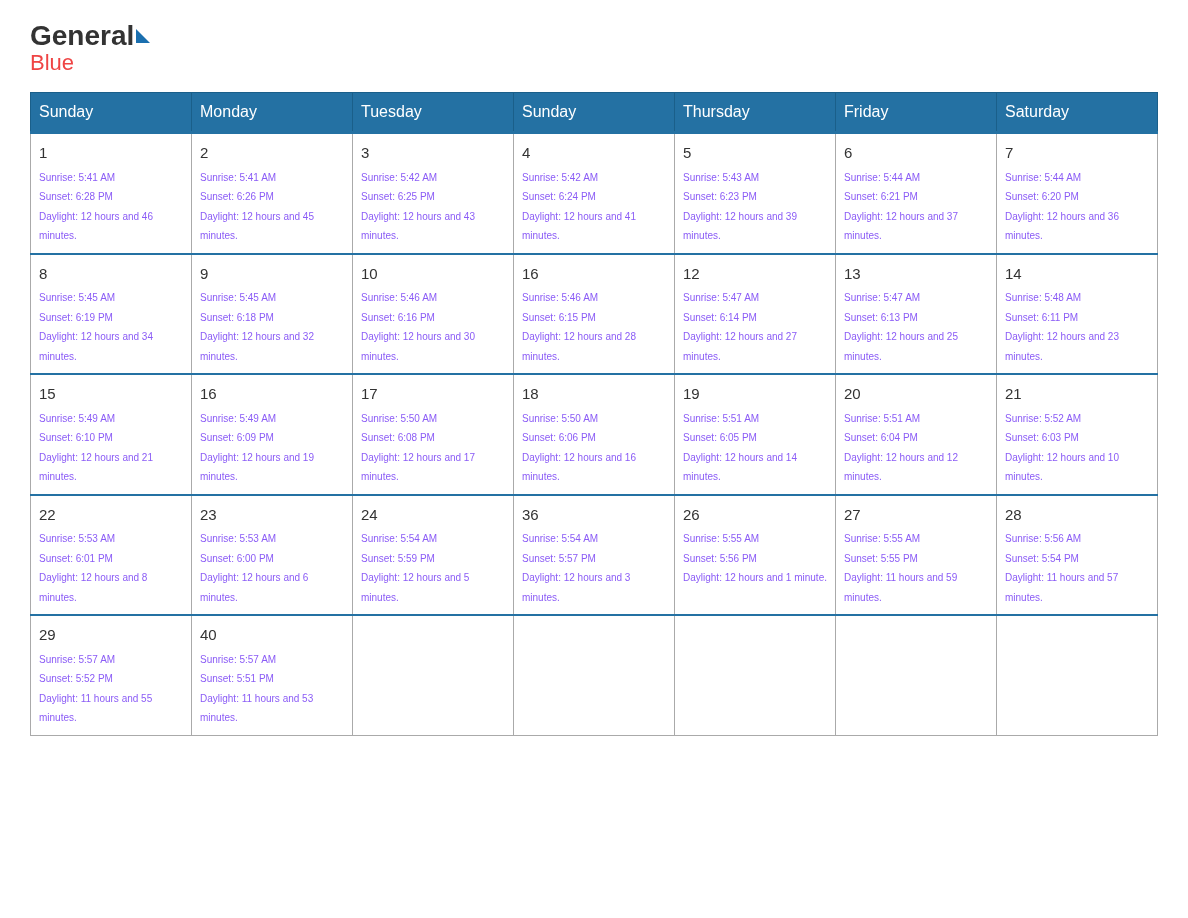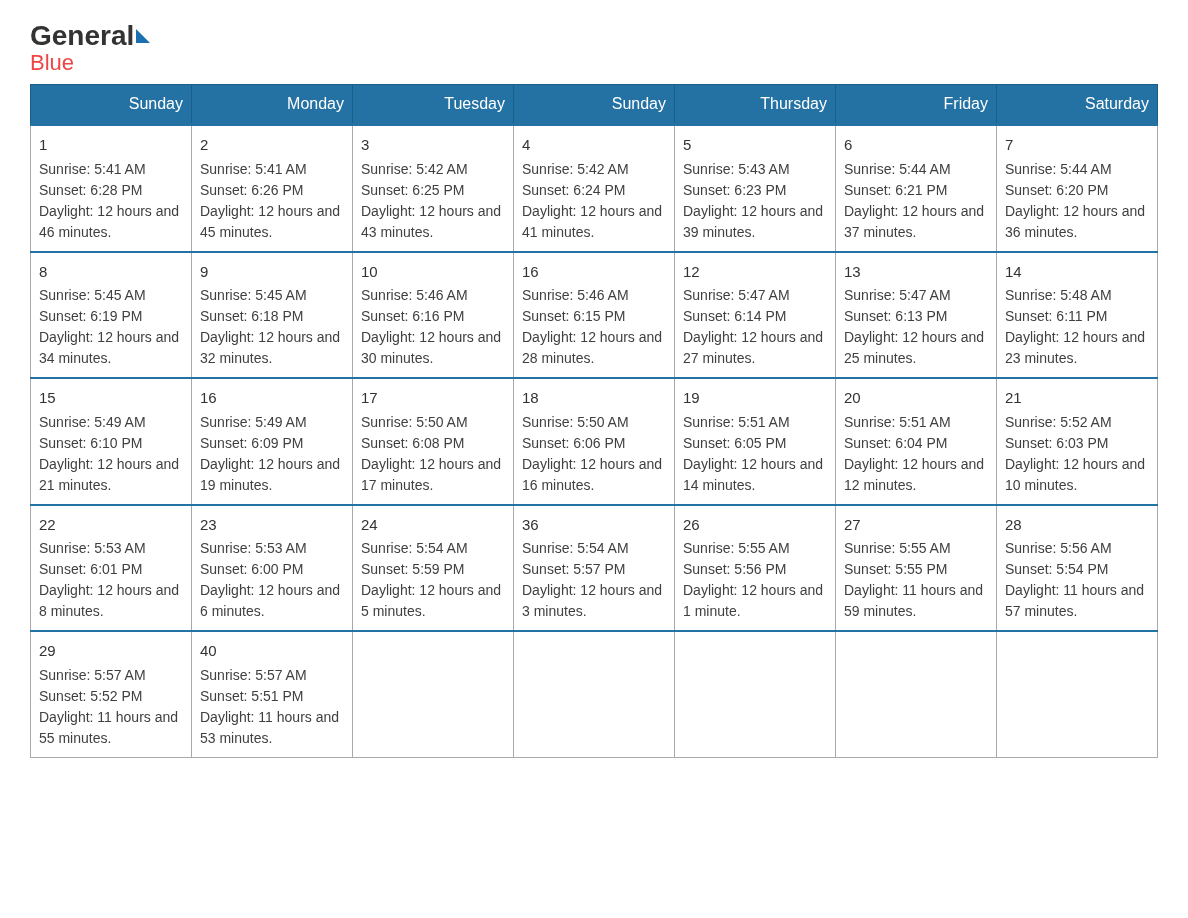"General" .header { margin-bottom: 8px -> 16px }
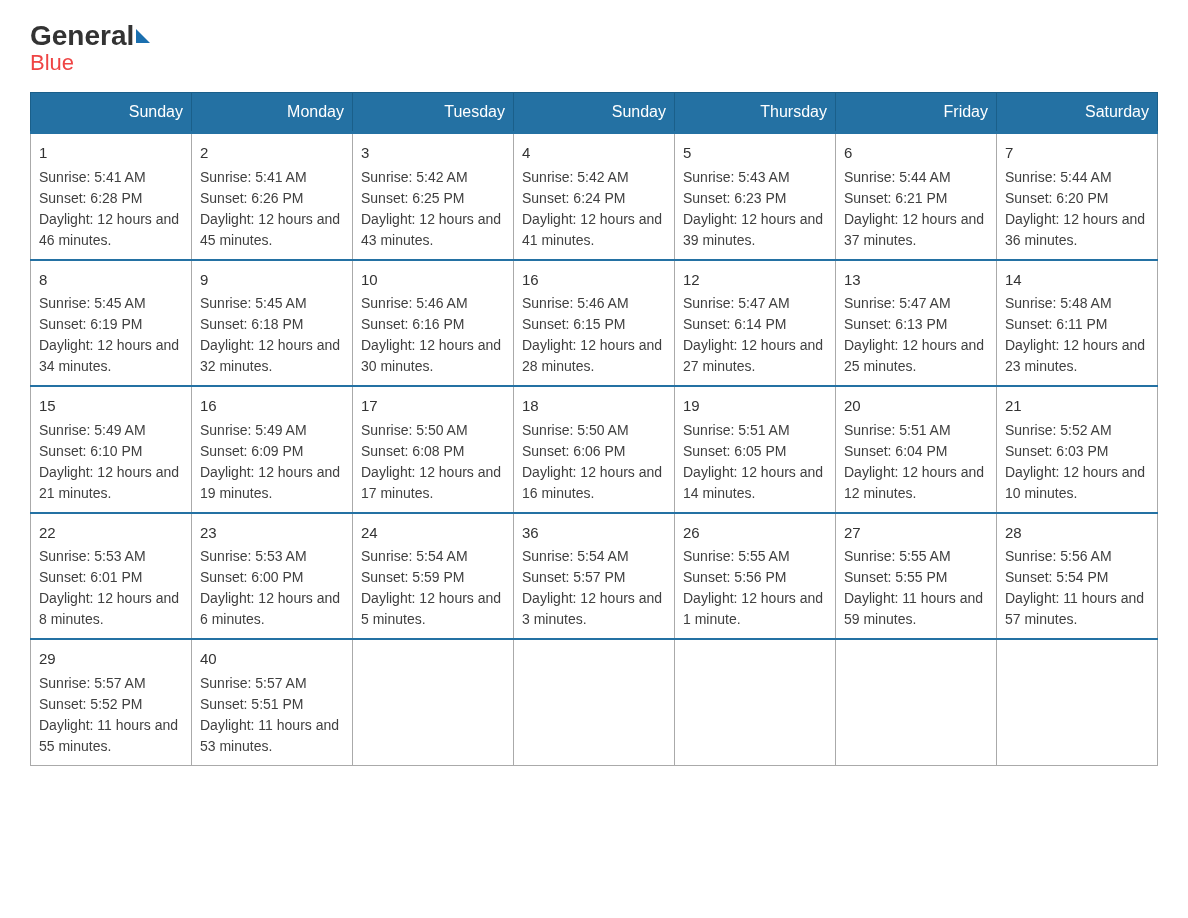"Sunday" .calendar th { text-align: right -> left }
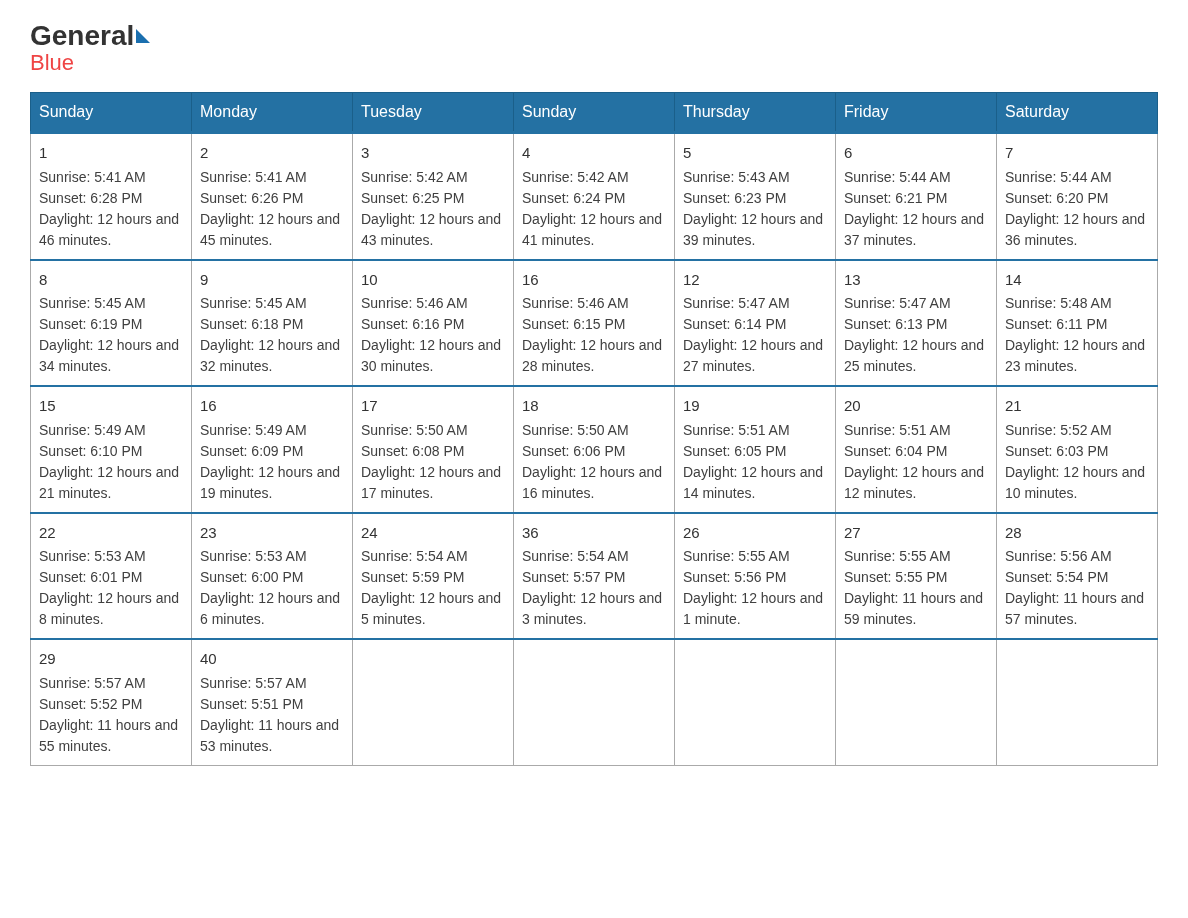"Sunrise: 5:41 AM" .day-info { color: #404040 -> #8b5cf6; font-size: 14px -> 10px }
